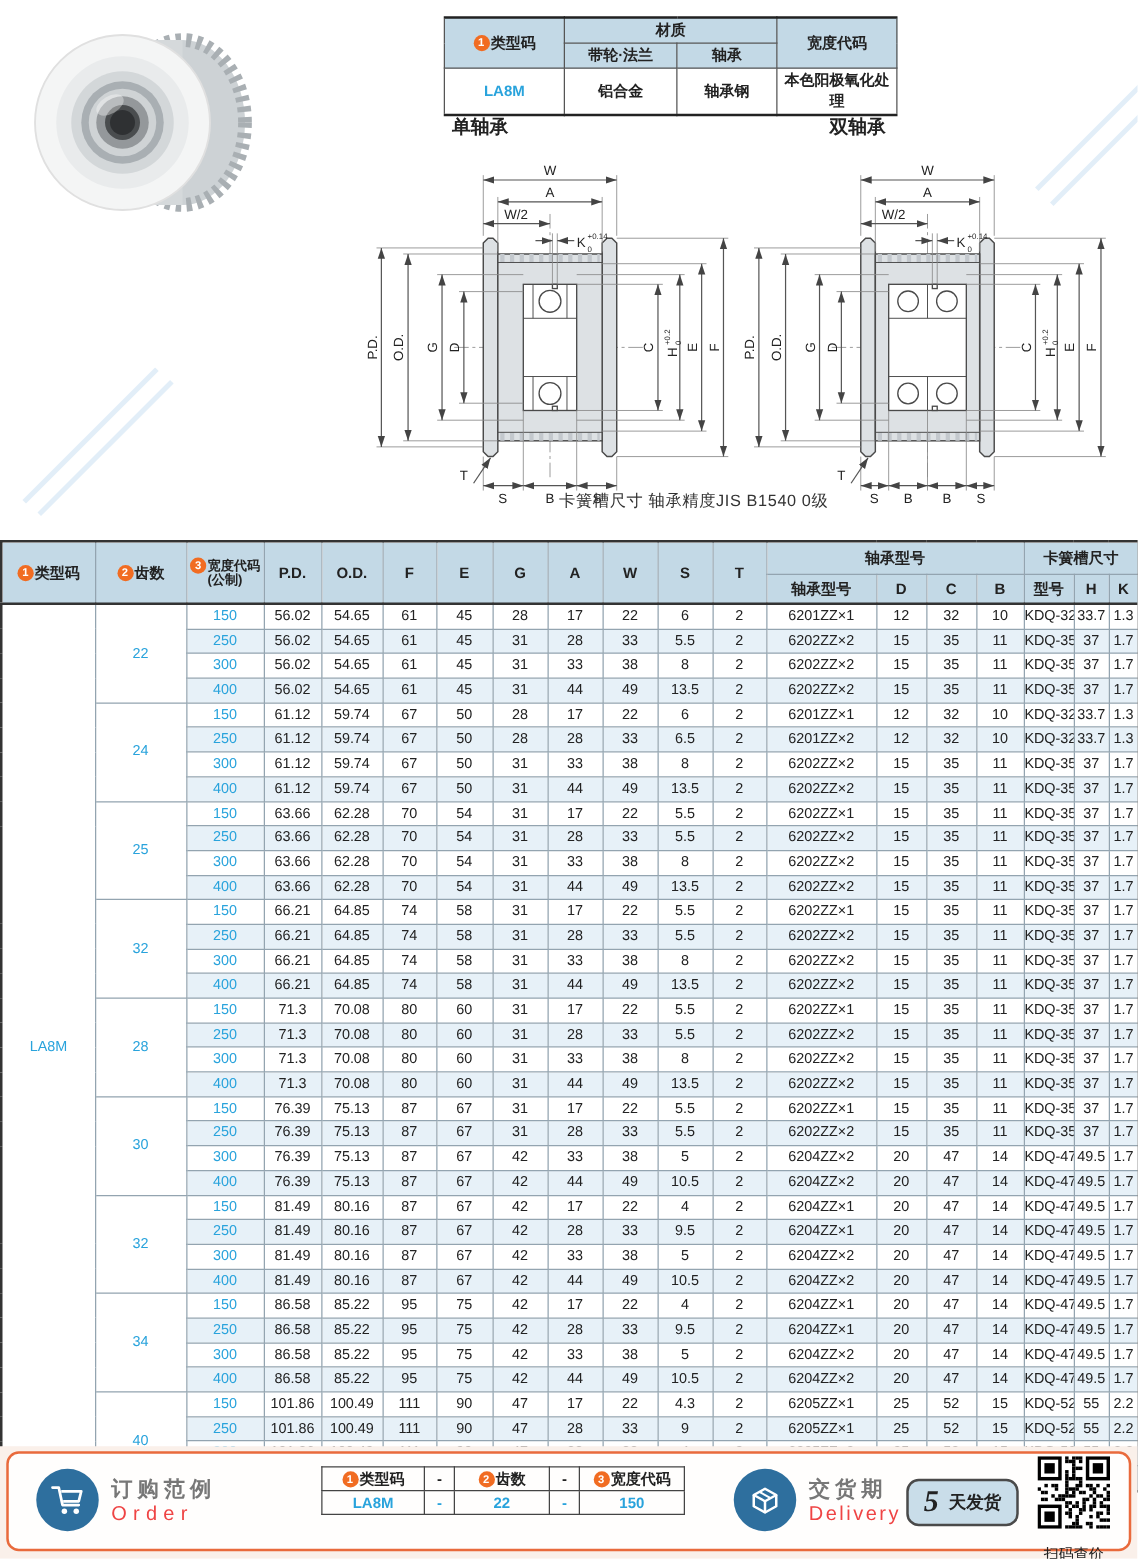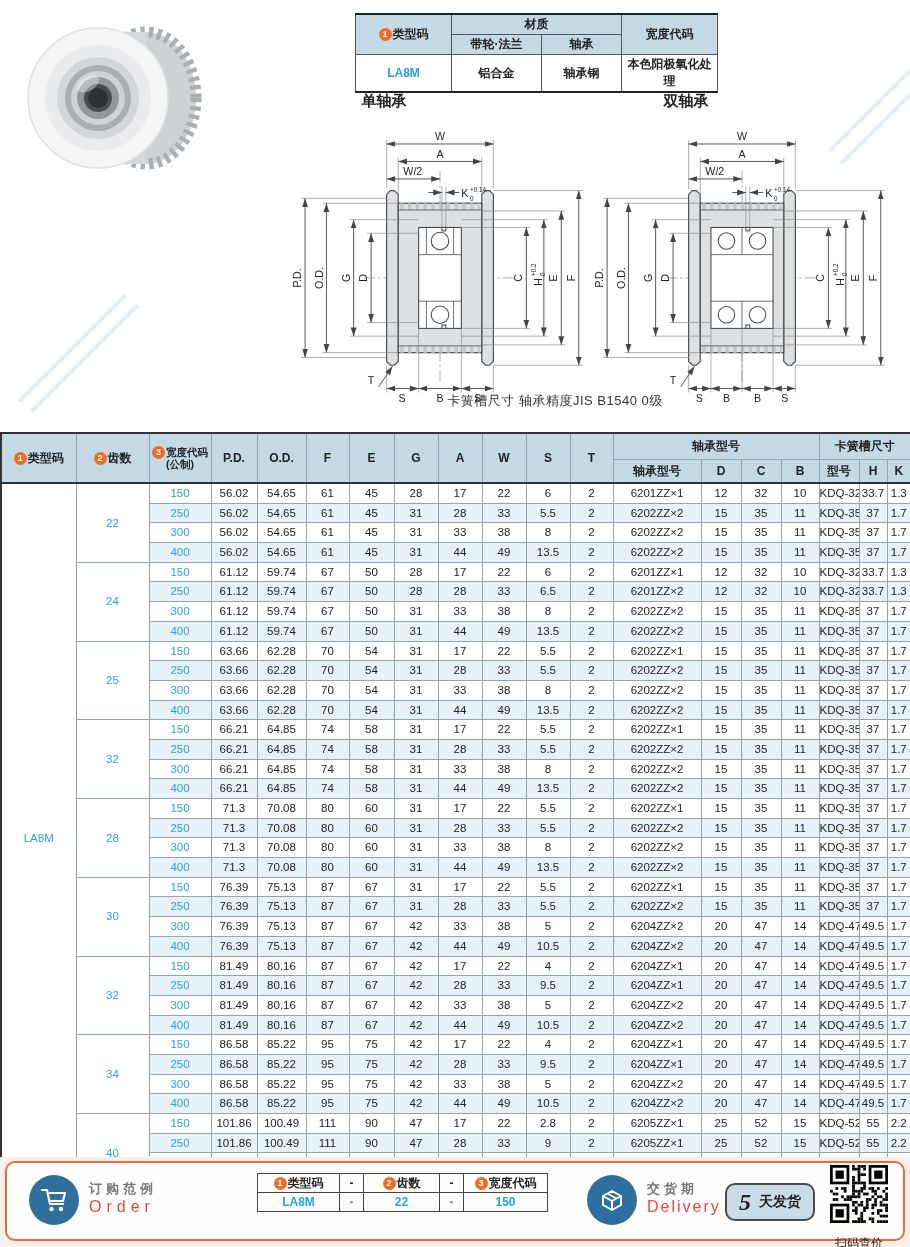"2.8" td { text: 2.8 -> 4.3 }
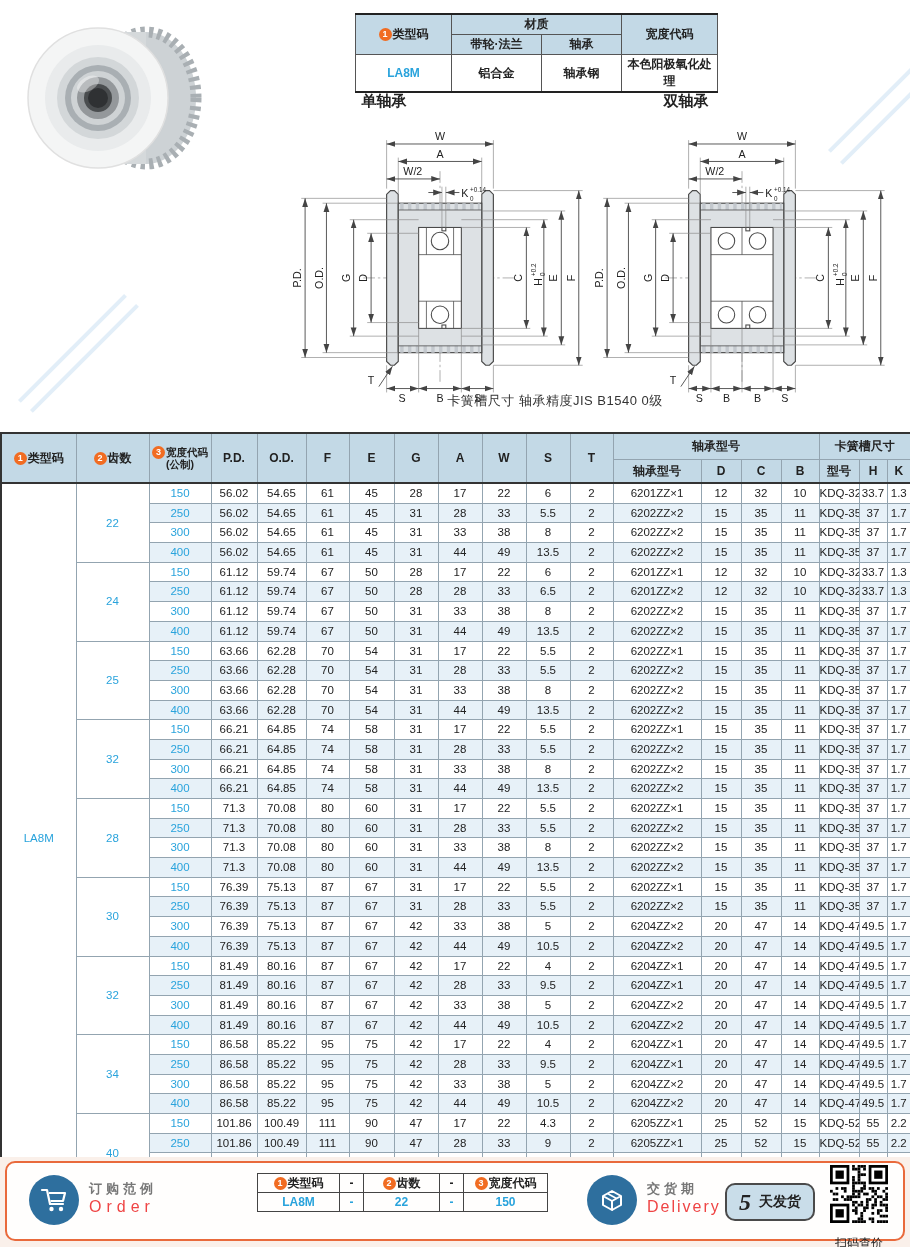"订购范例" .ft-label-cn { font-size: 13px -> 17px }
